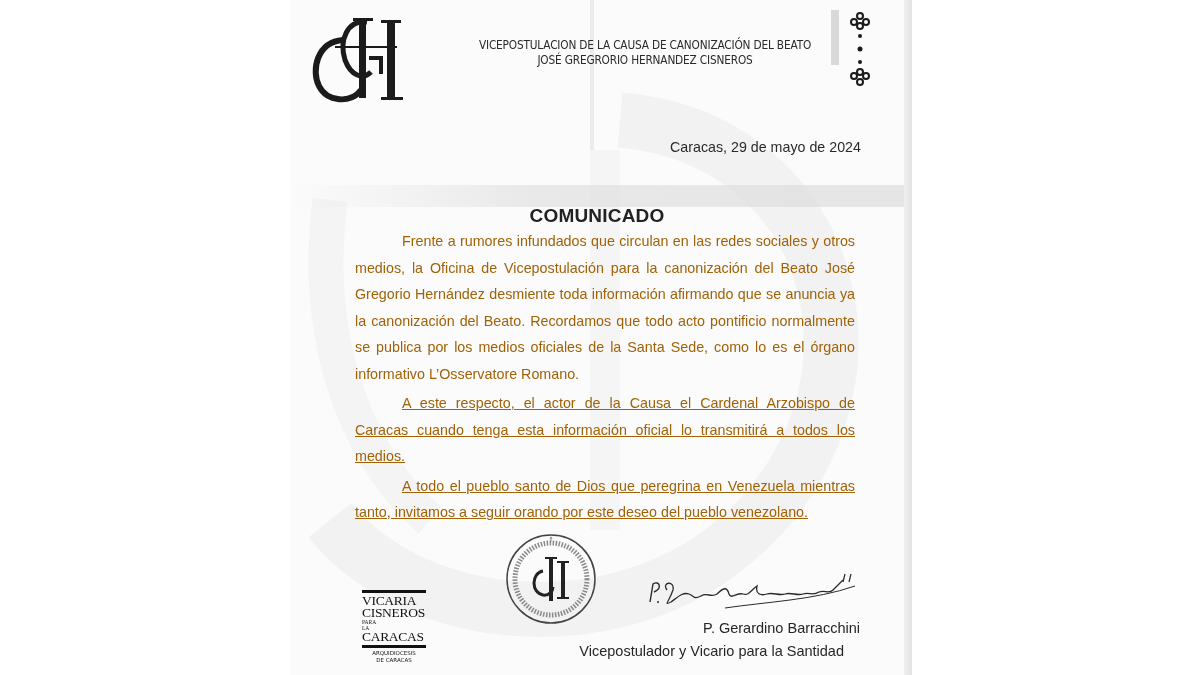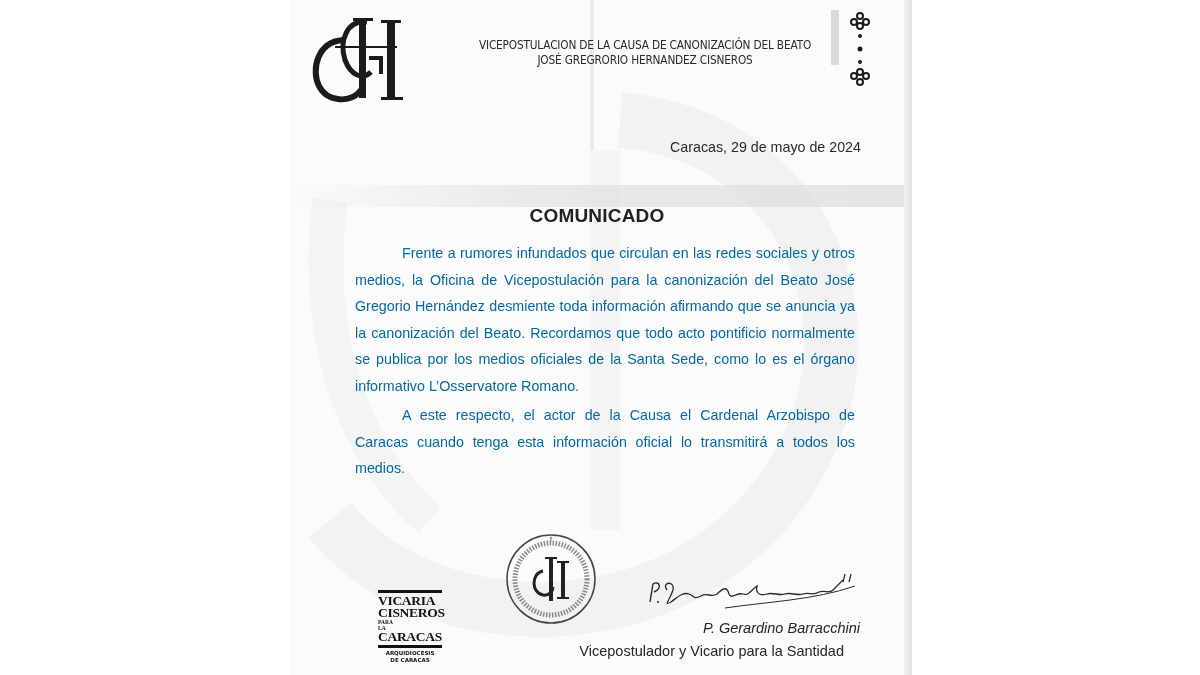"Frente a rumores infundados que" .body-text { color: #0369a1 -> #a16207; top: 240px -> 228px }
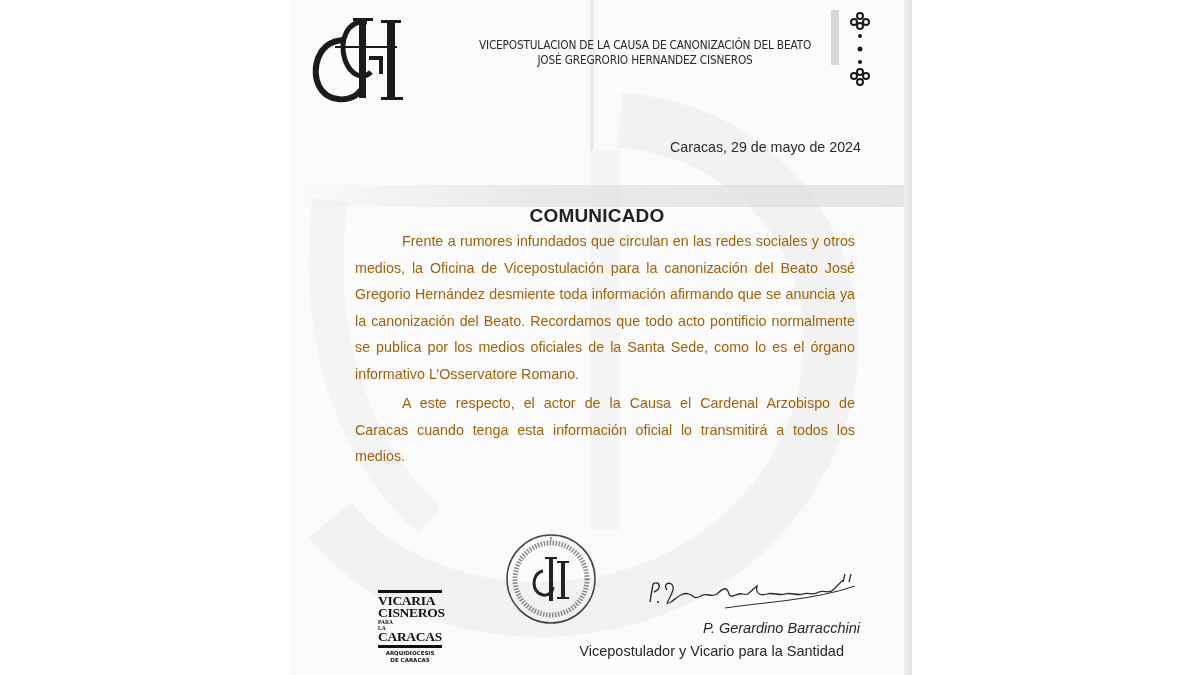"A este respecto, el actor" .body-text p + p { text-decoration: none -> underline }
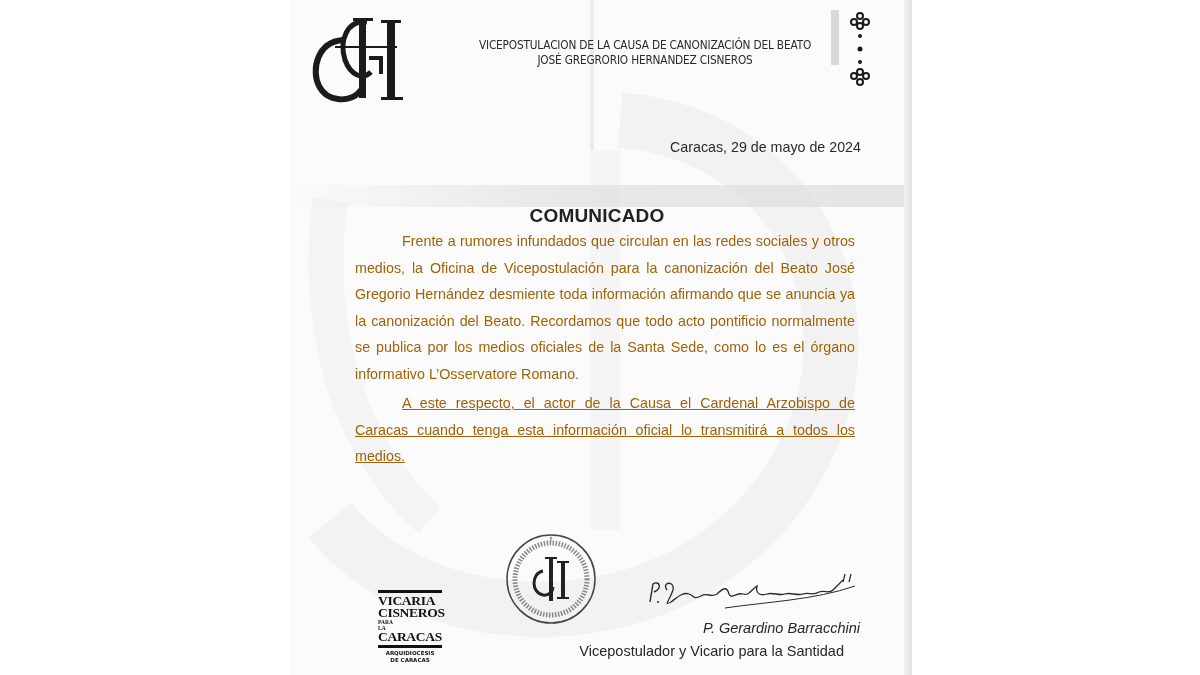"A todo el pueblo santo" p { html: none -> <p>A todo el pueblo santo de Dios que peregrina en Venezuela mientras tanto, invitamos a seguir orando por este deseo del pueblo venezolano.</p> }
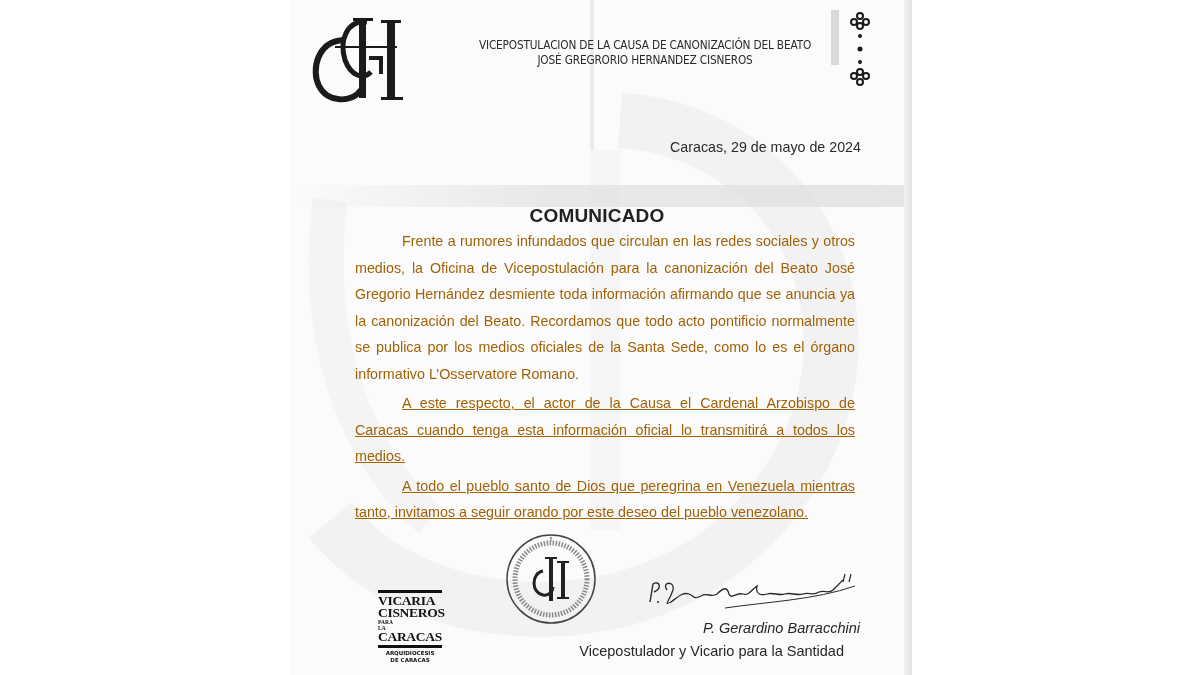"VICARIA" .vicaria-logo { font-weight: bold -> normal; left: 88px -> 72px }
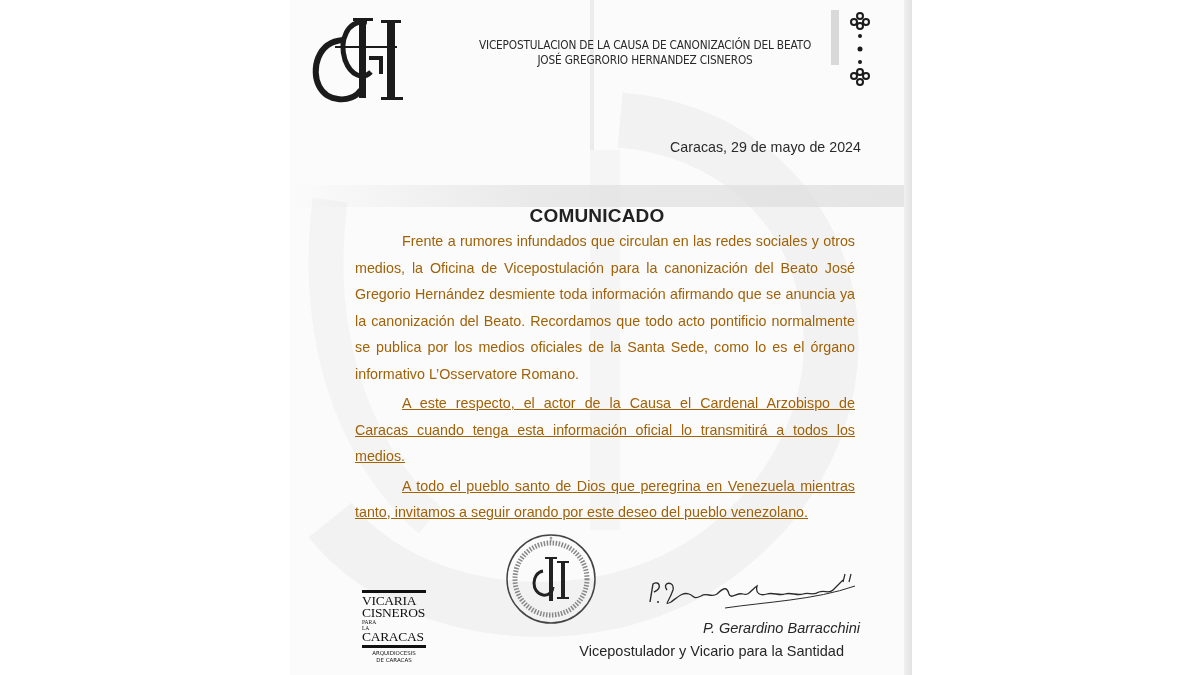"P. Gerardino Barracchini" .signer-name { font-style: italic -> none }
